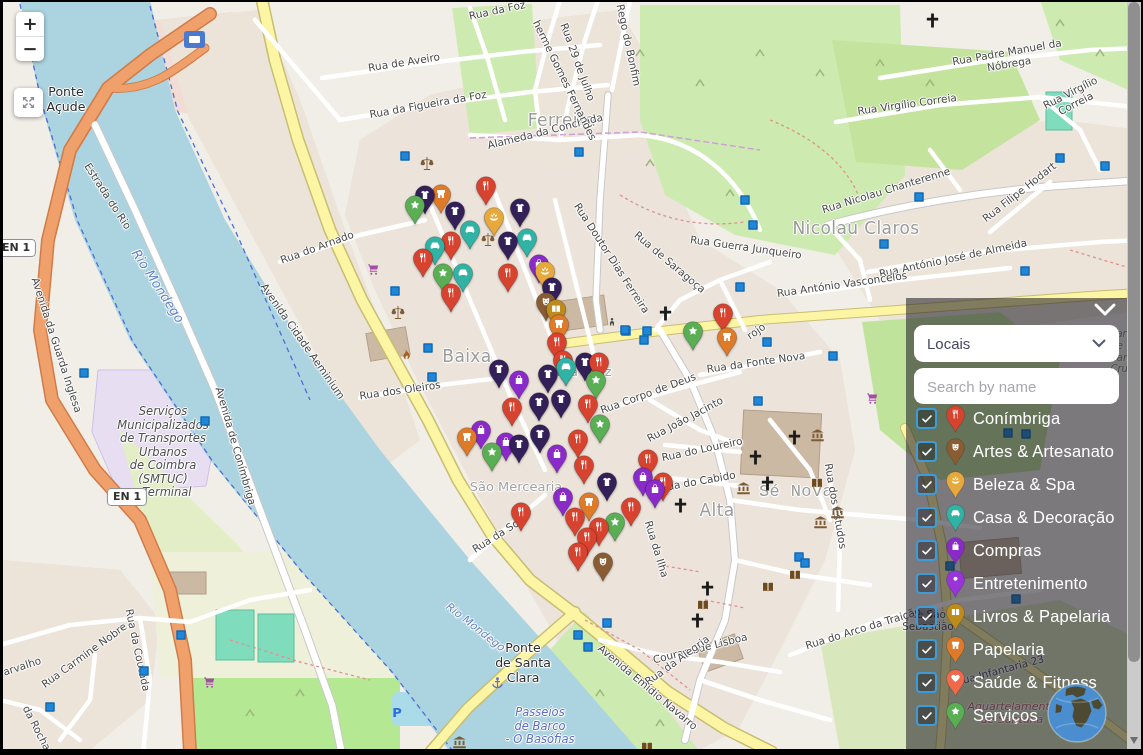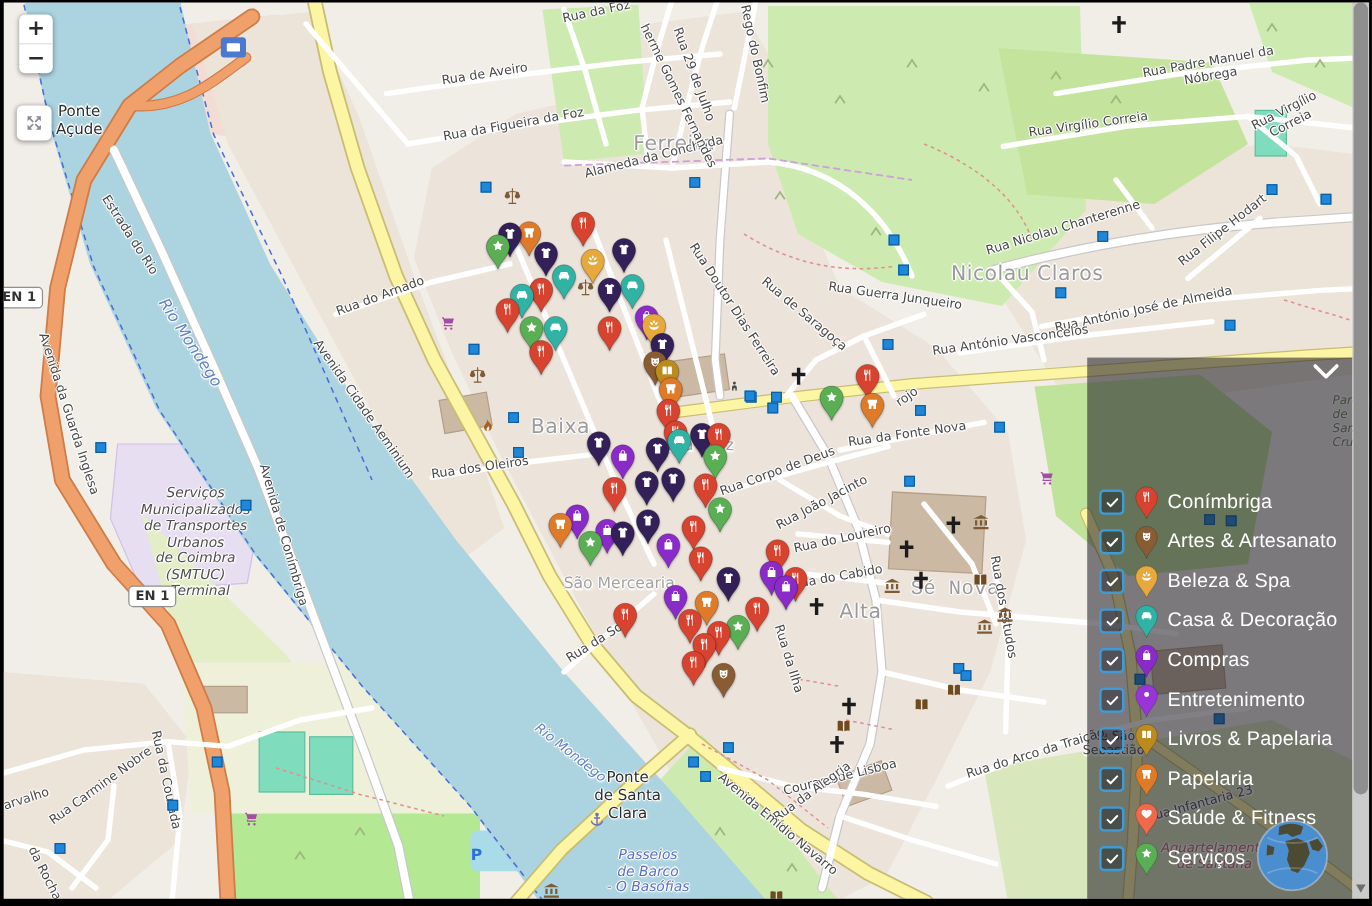"Locais" div.pselect { html: none -> <div> <span>Locais</span> <svg> <polyline></polyline> </svg> </div> }
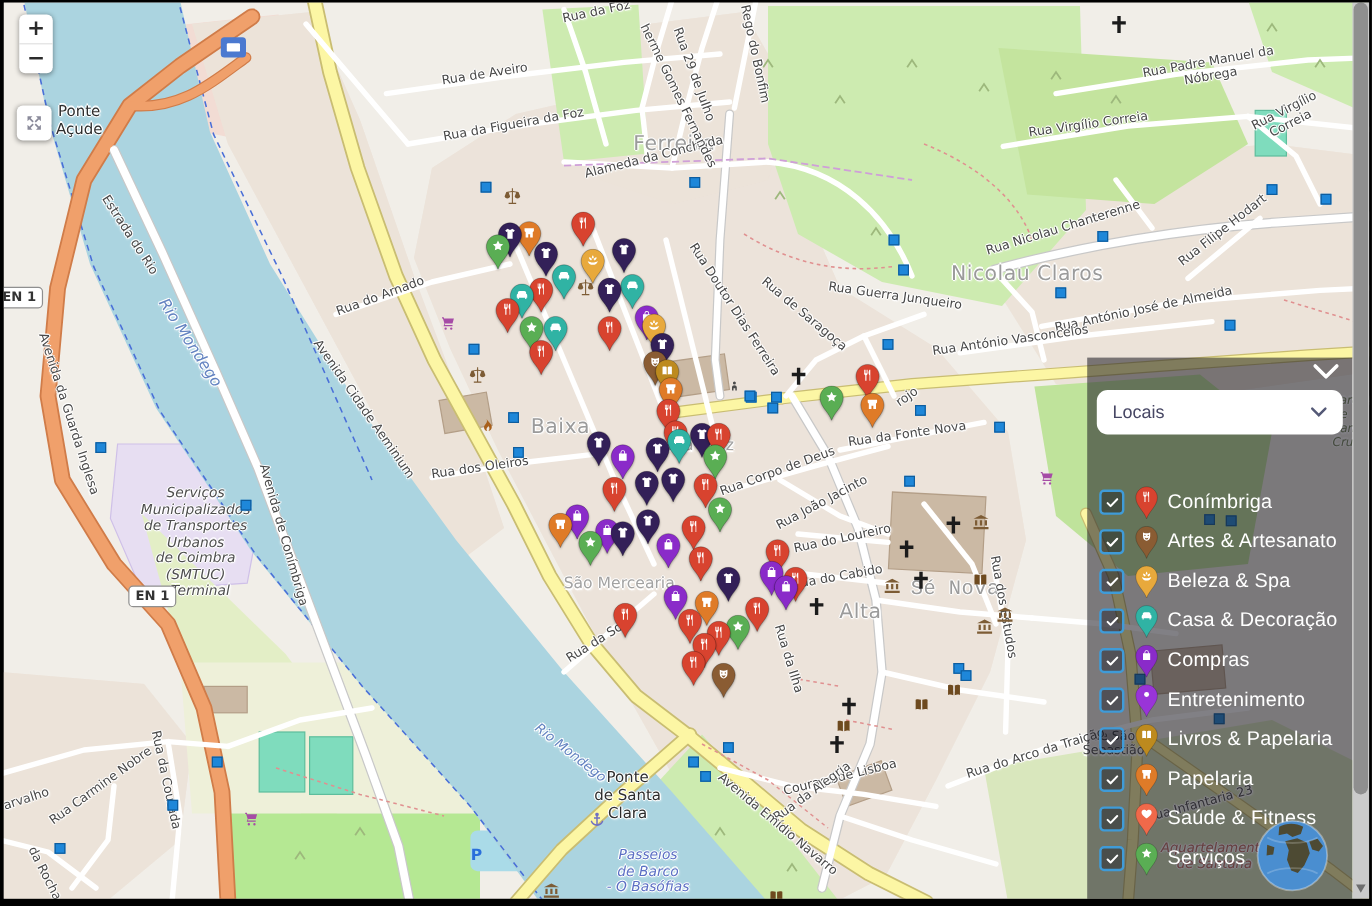"Search by name" input { html: none -> <input> }
